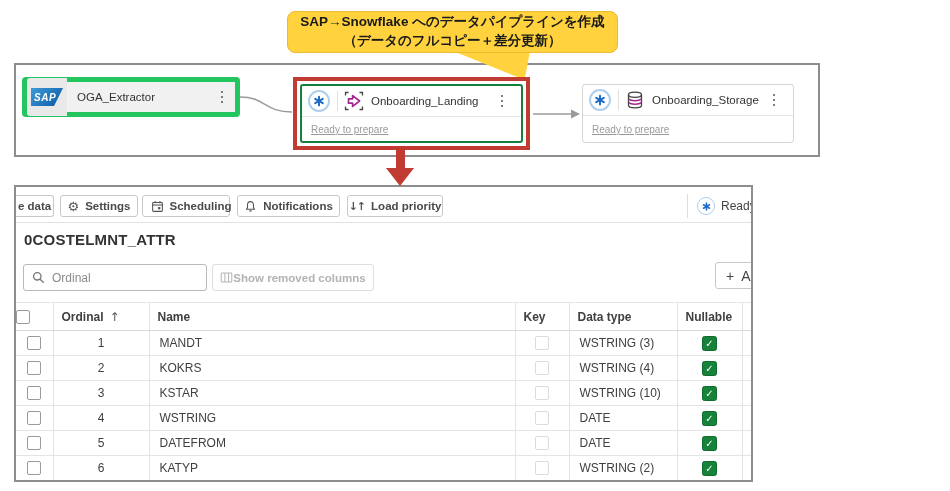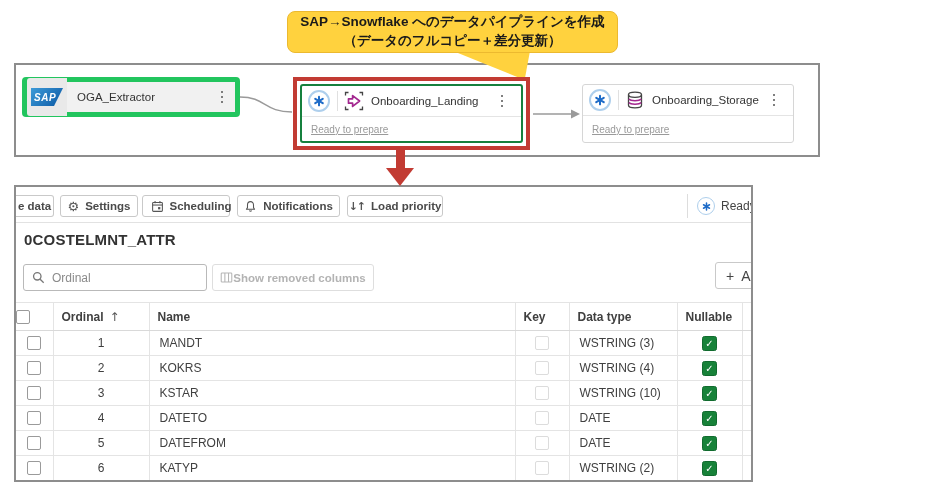"DATETO" td { text: DATETO -> WSTRING }
